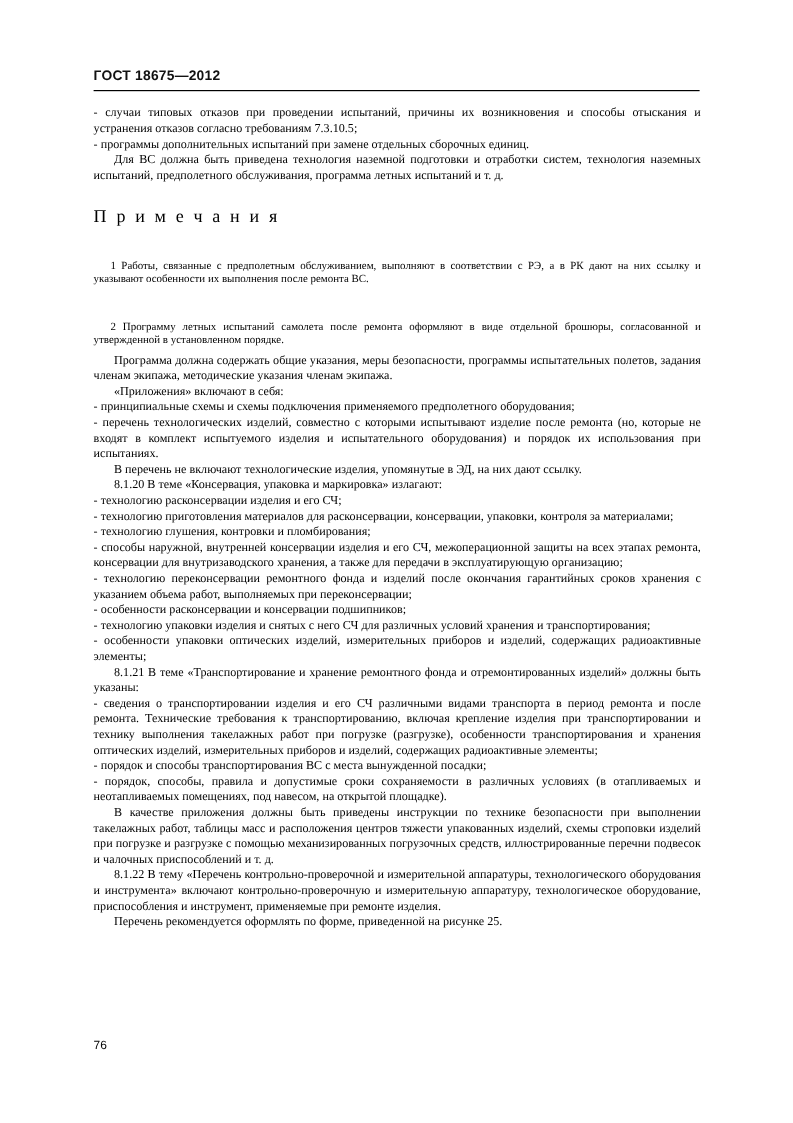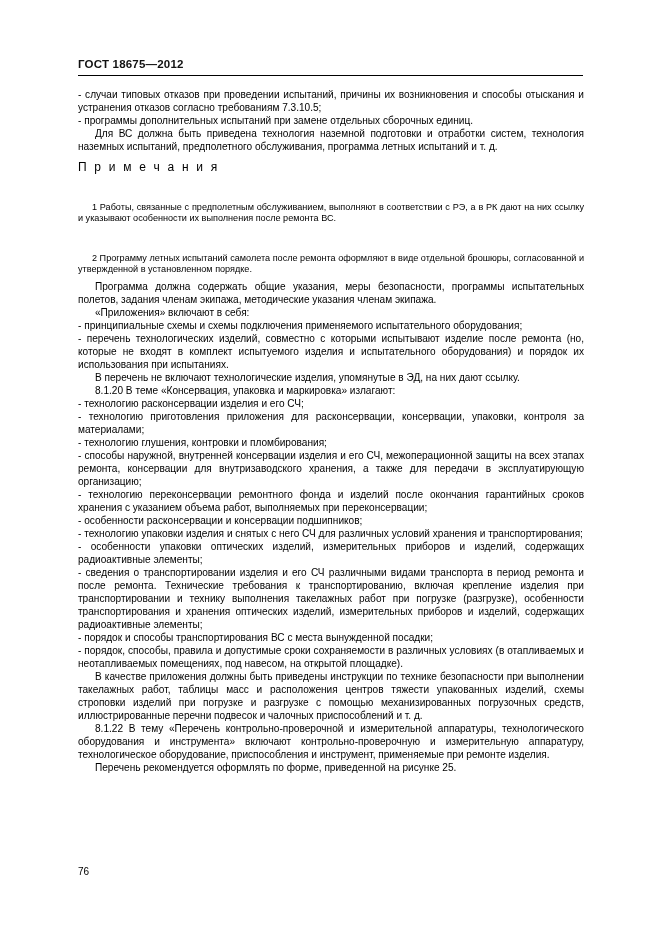"- случаи типовых отказов при" .body-col { font-family: Liberation Sans, sans-serif -> Liberation Serif, serif }
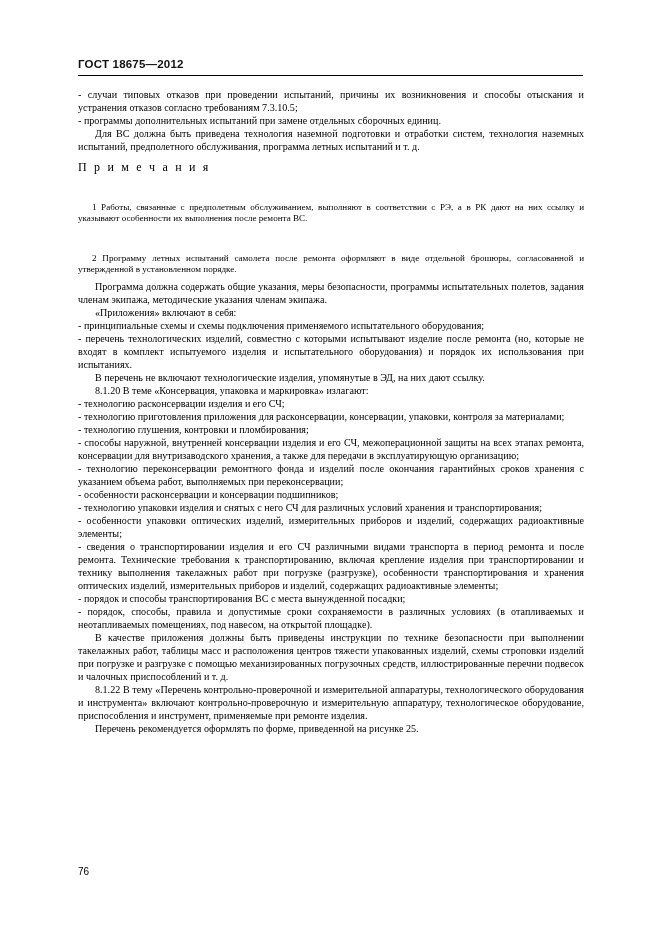"П р и м е" .notes-title { font-size: 12px -> 15px; margin-top: 8px -> 22px }
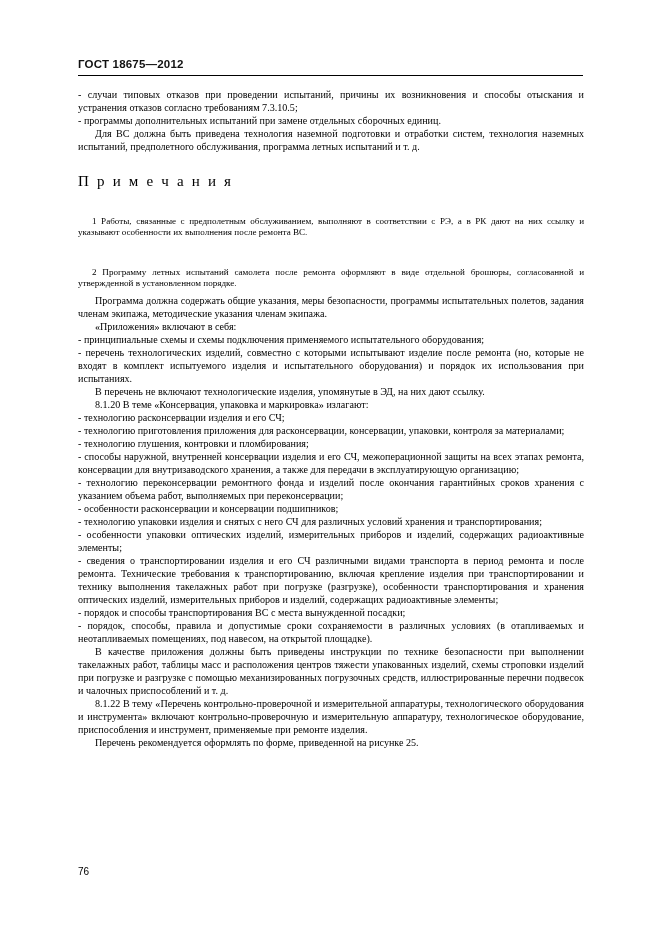"- принципиальные схемы и схемы" p { text: испытательного -> предполетного }
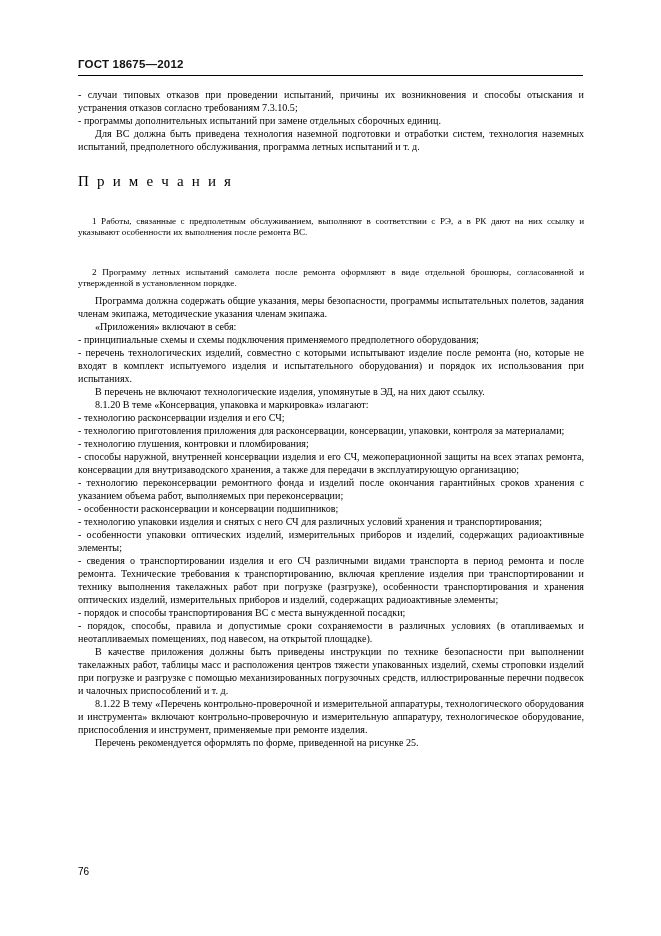"- технологию приготовления приложения" p { text: приложения -> материалов }
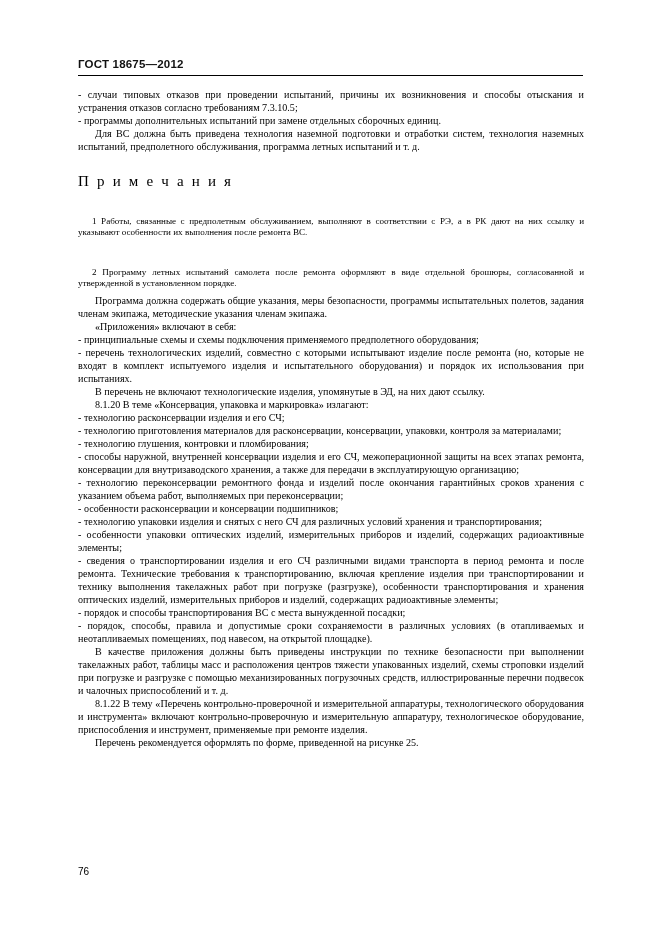"8.1.21 В теме «Транспортирование и" p.ind { html: none -> <p>8.1.21 В теме «Транспортирование и хранение ремонтного фонда и отремонтированных изделий» должны быть указаны:</p> }
